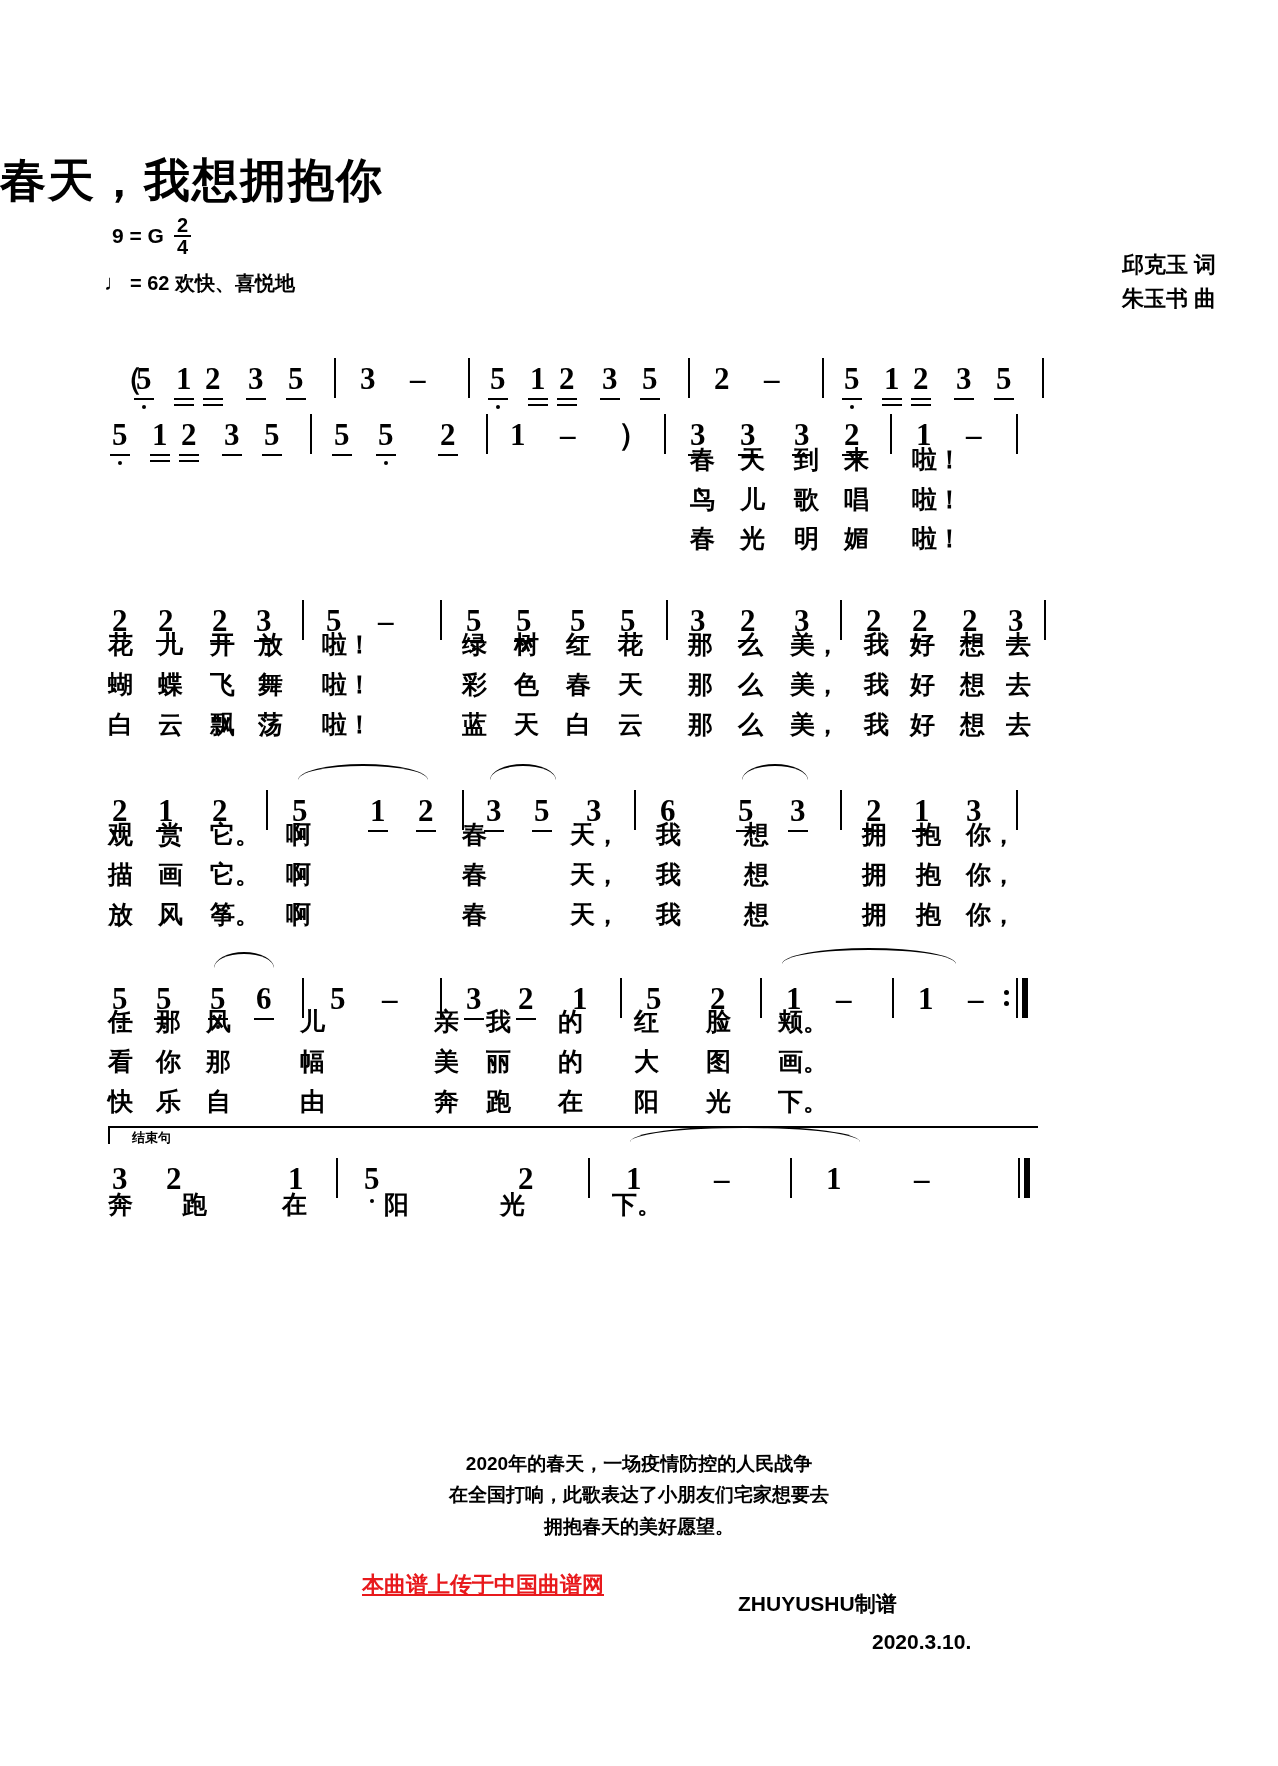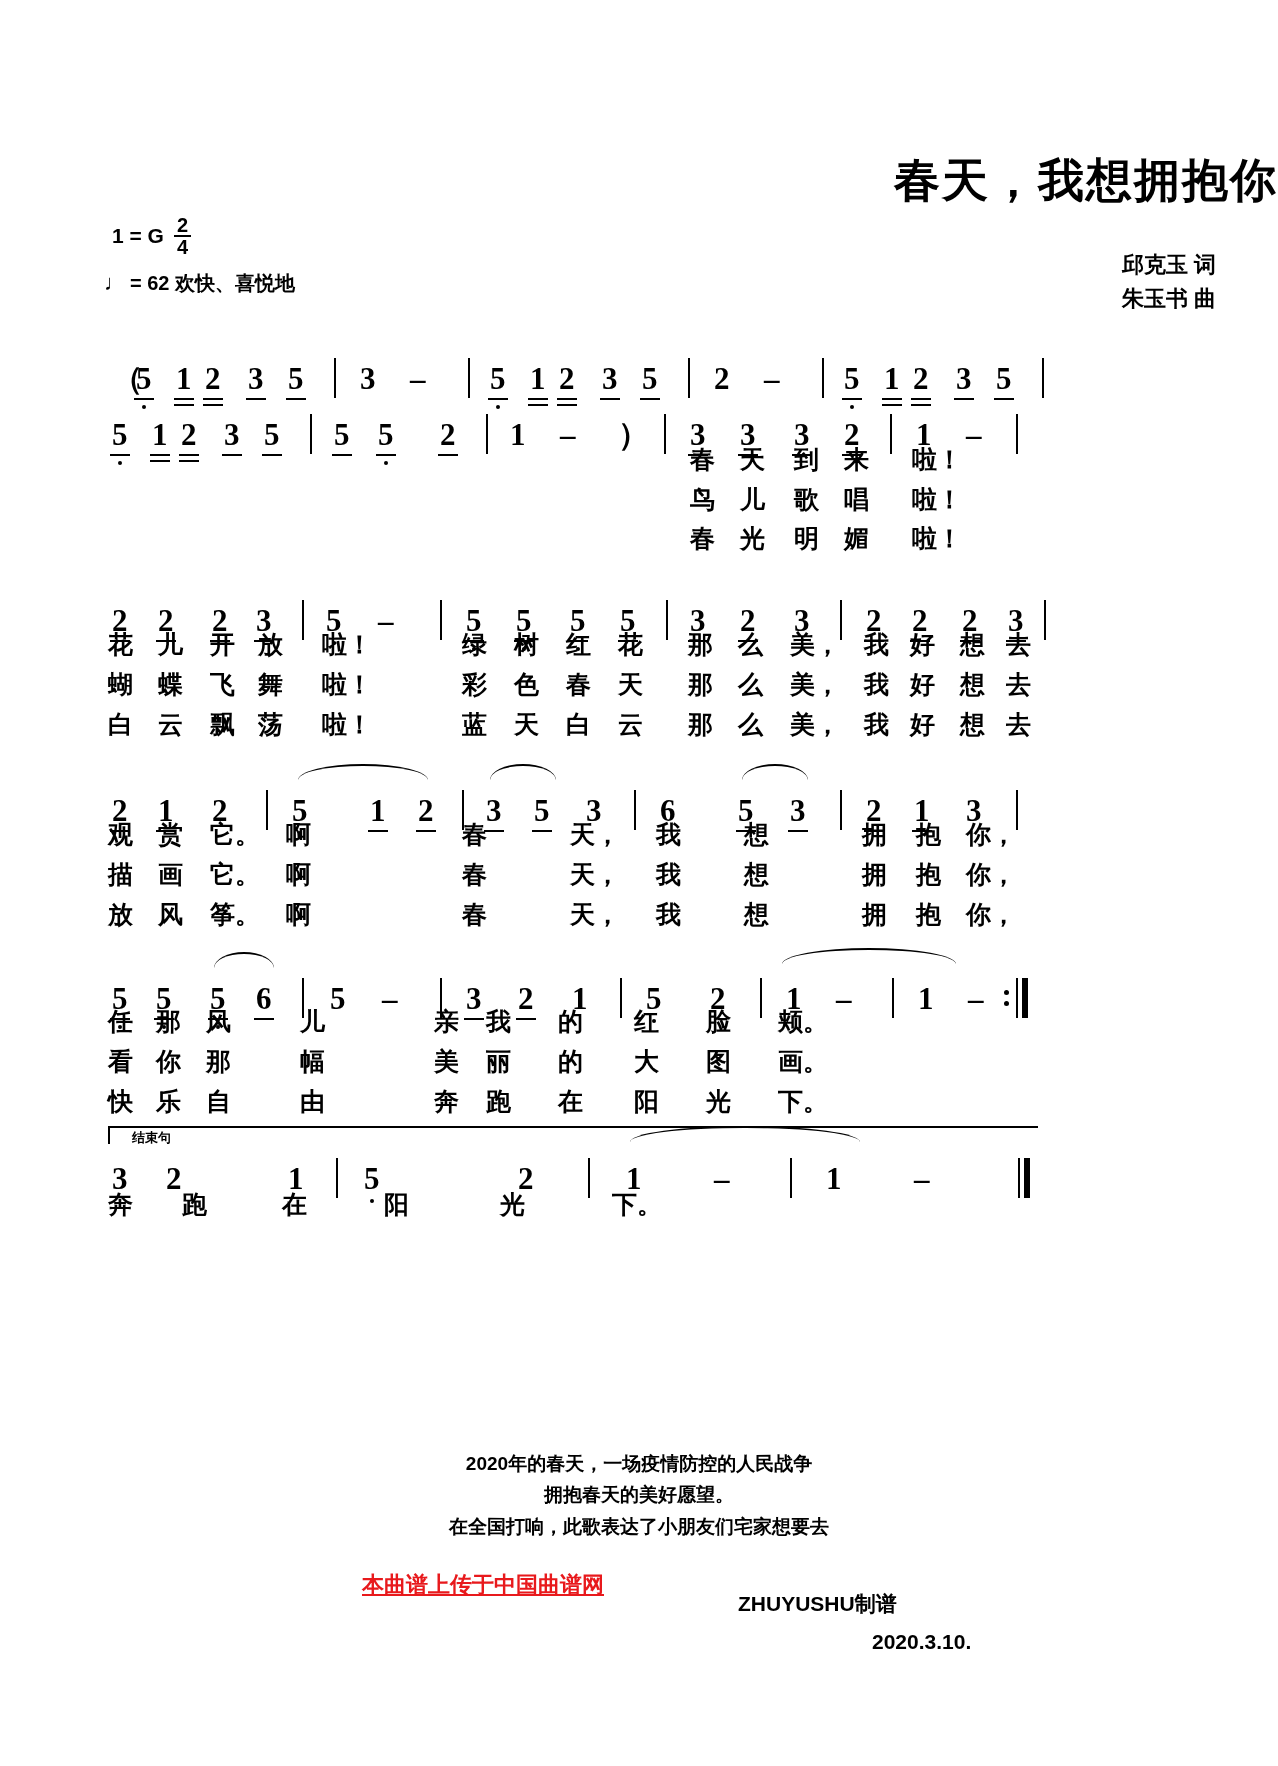"春天，我想拥抱你" .title { text-align: right -> left }
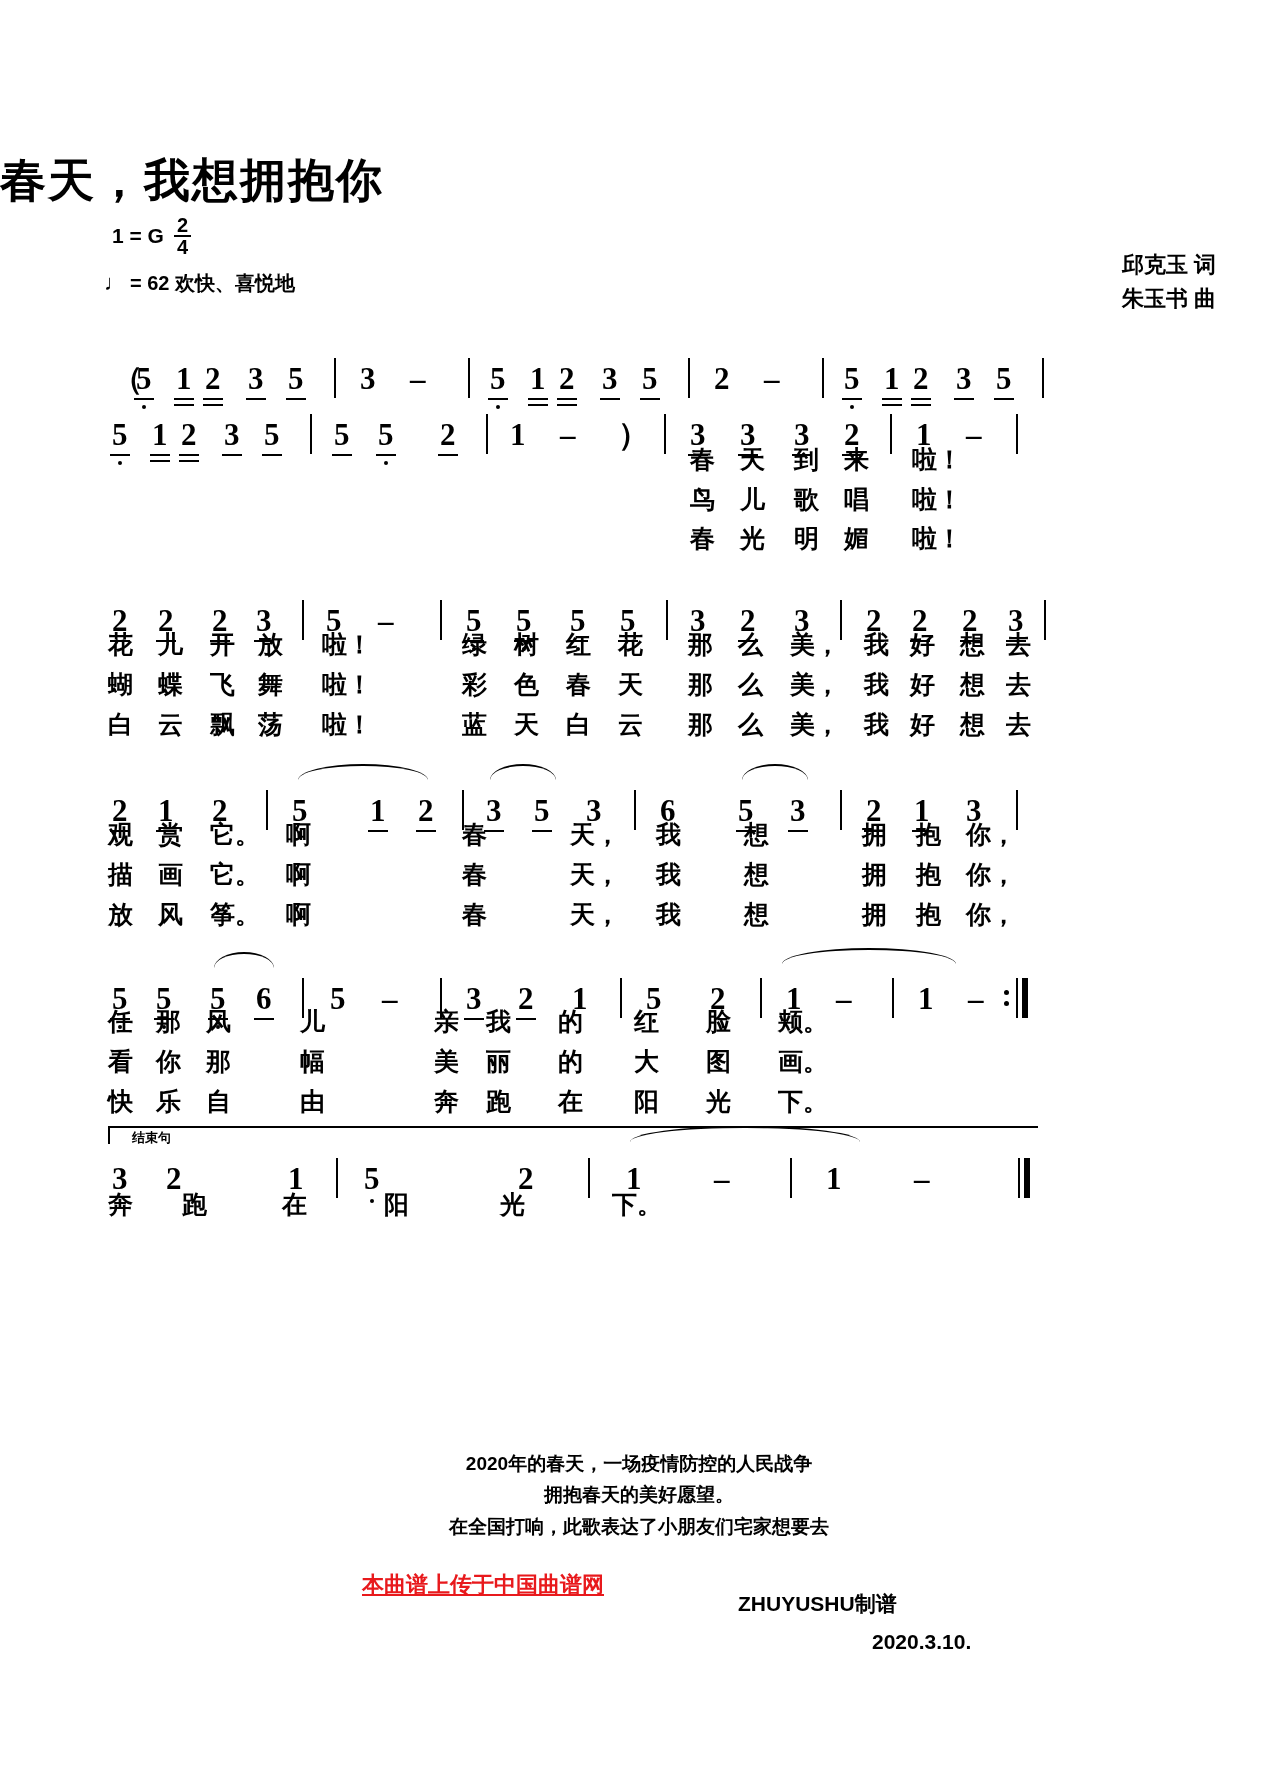"1 = G" span { text: 1 -> 9 }
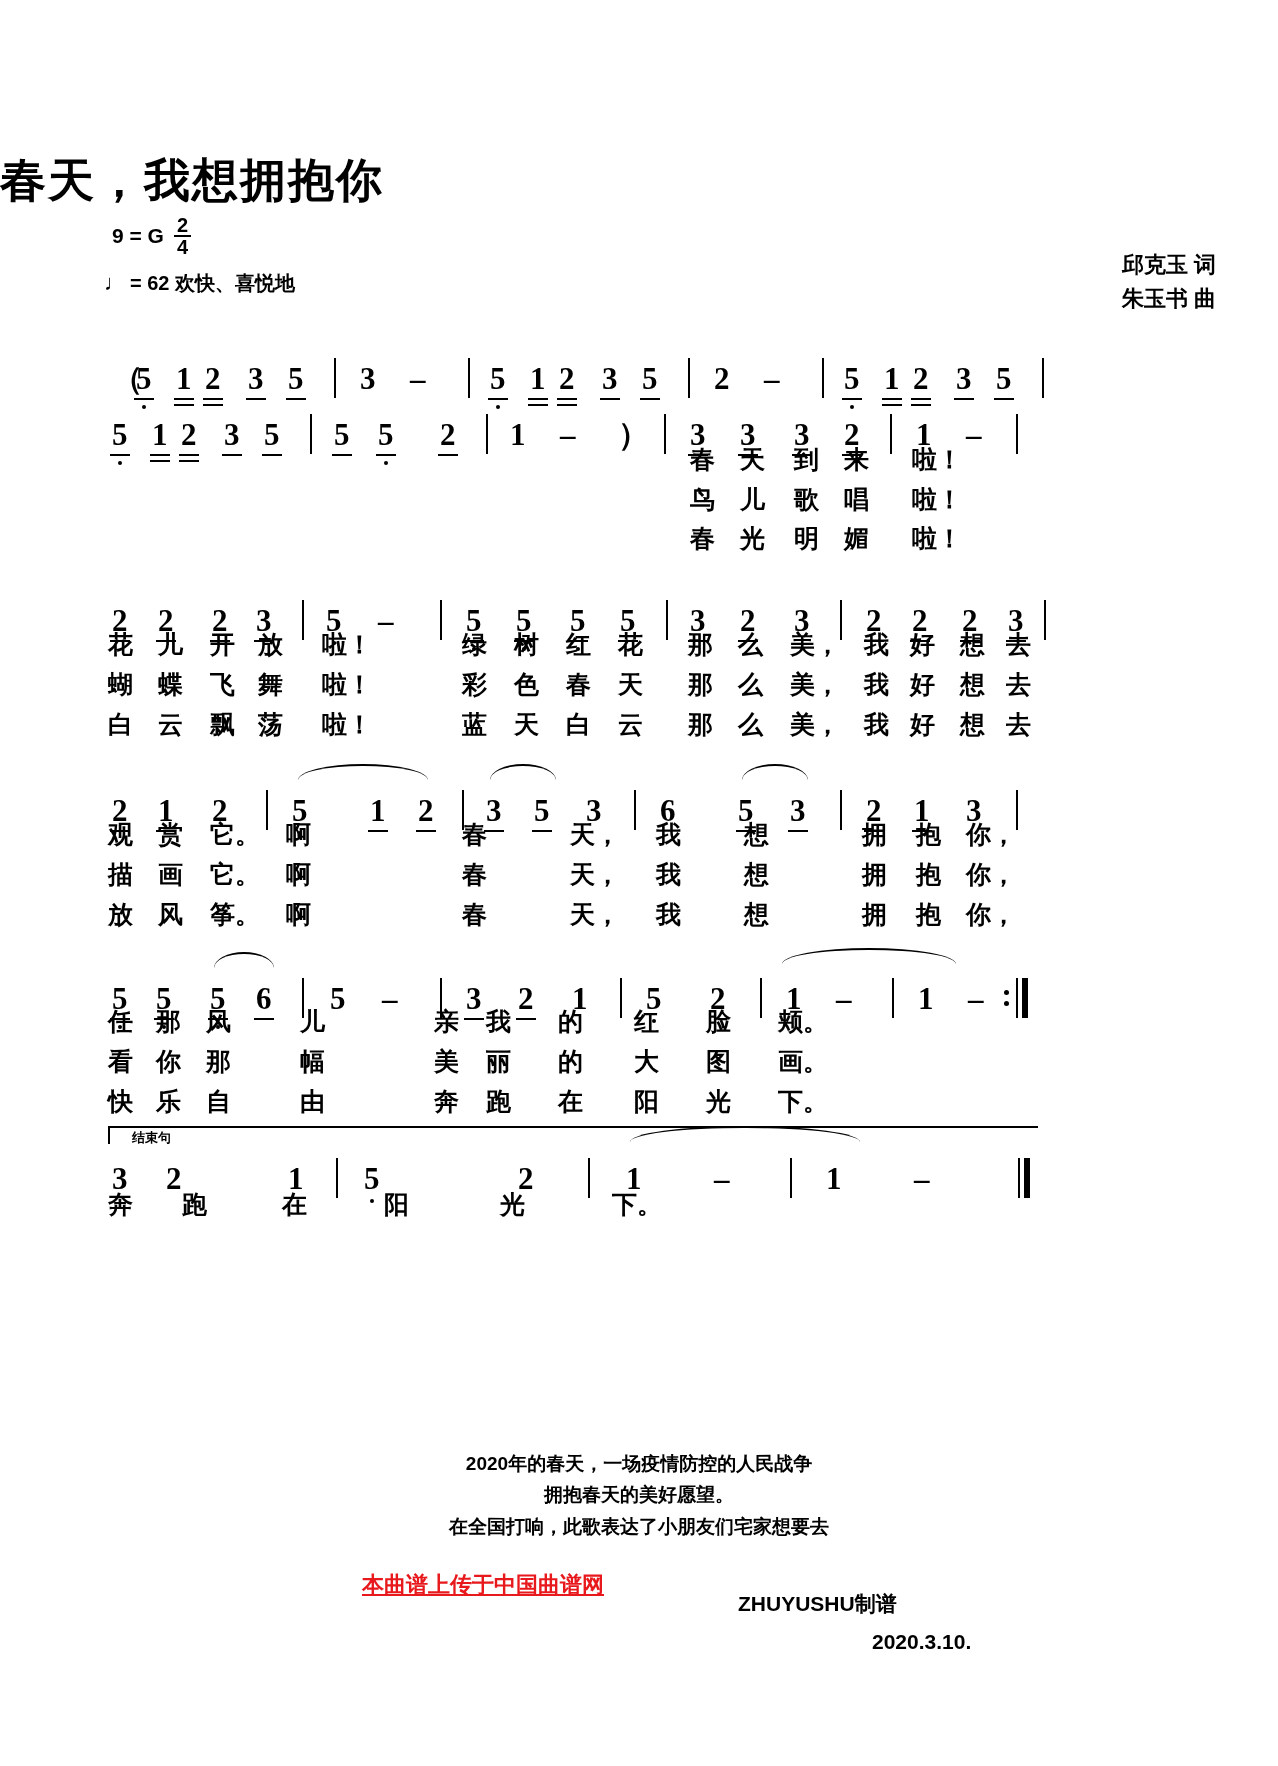"拥抱春天的美好愿望。" div { order: before "在全国打响，此歌表达了小朋友们宅家想要去" -> after "在全国打响，此歌表达了小朋友们宅家想要去" }
